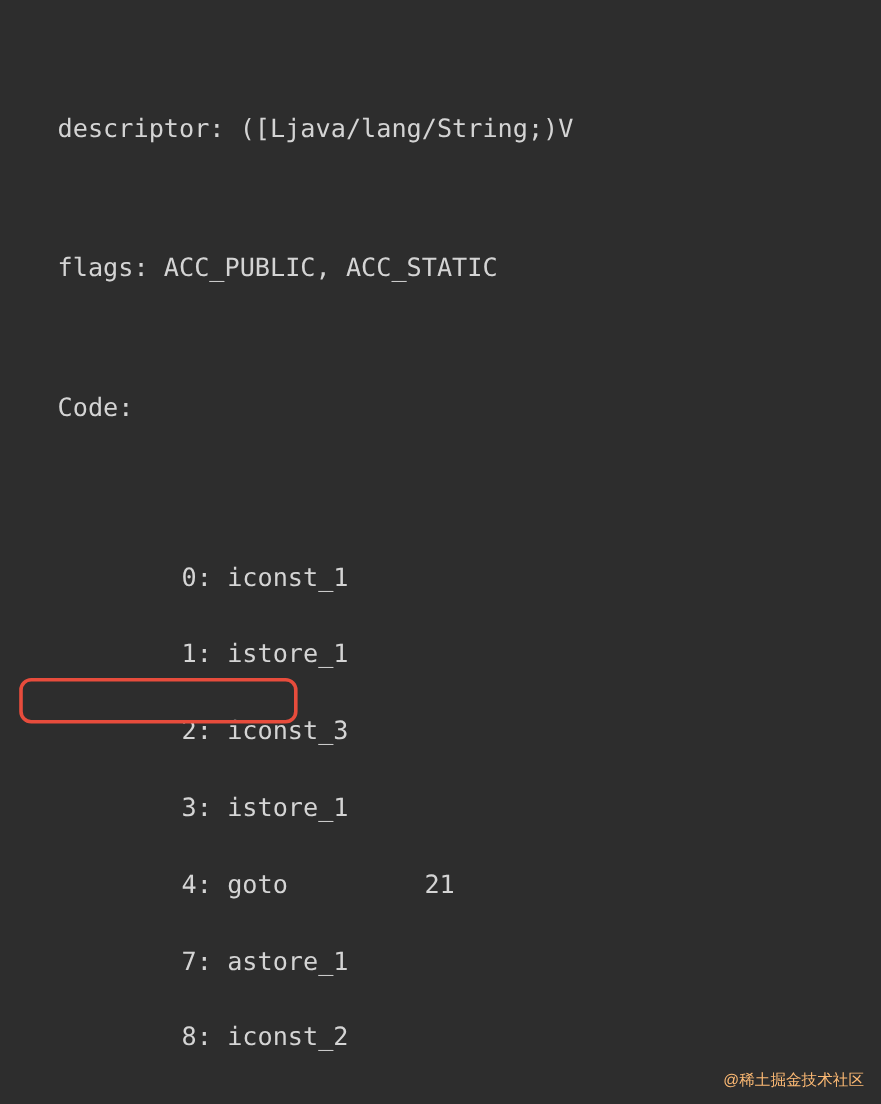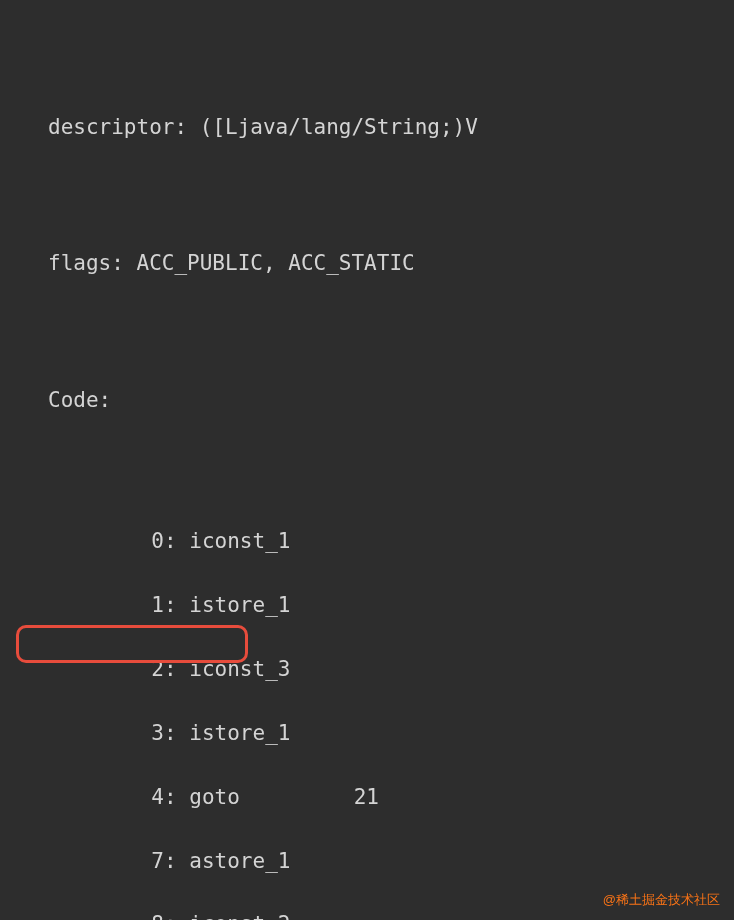"descriptor: ([Ljava/lang/String;)V" .indent-1 { margin-top: 20px -> none }
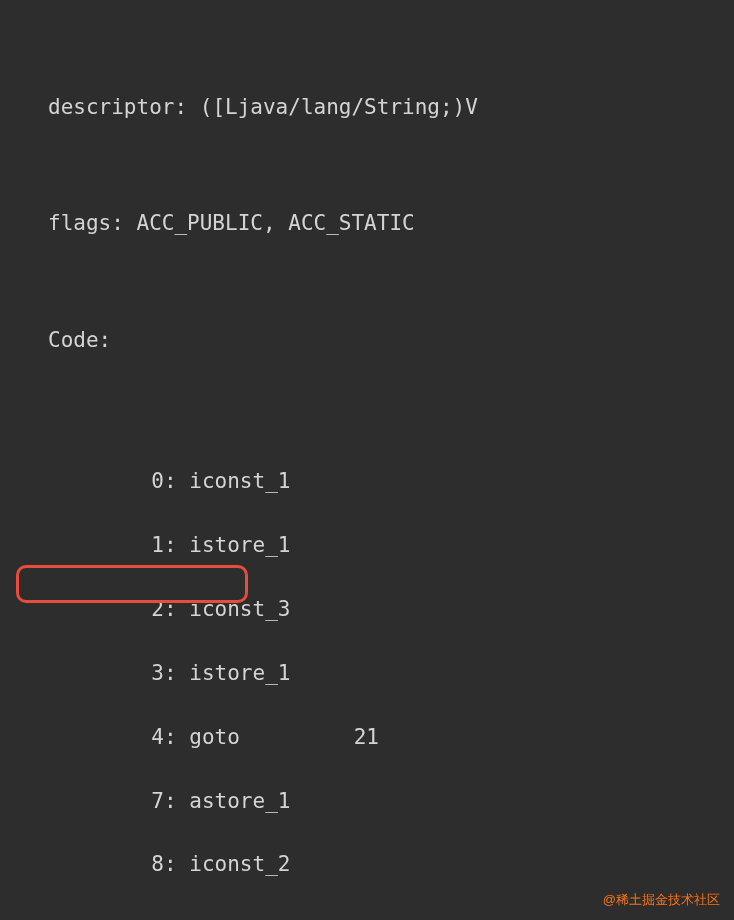"@稀土掘金技术社区" .watermark { color: #f97316 -> #fdba74 }
